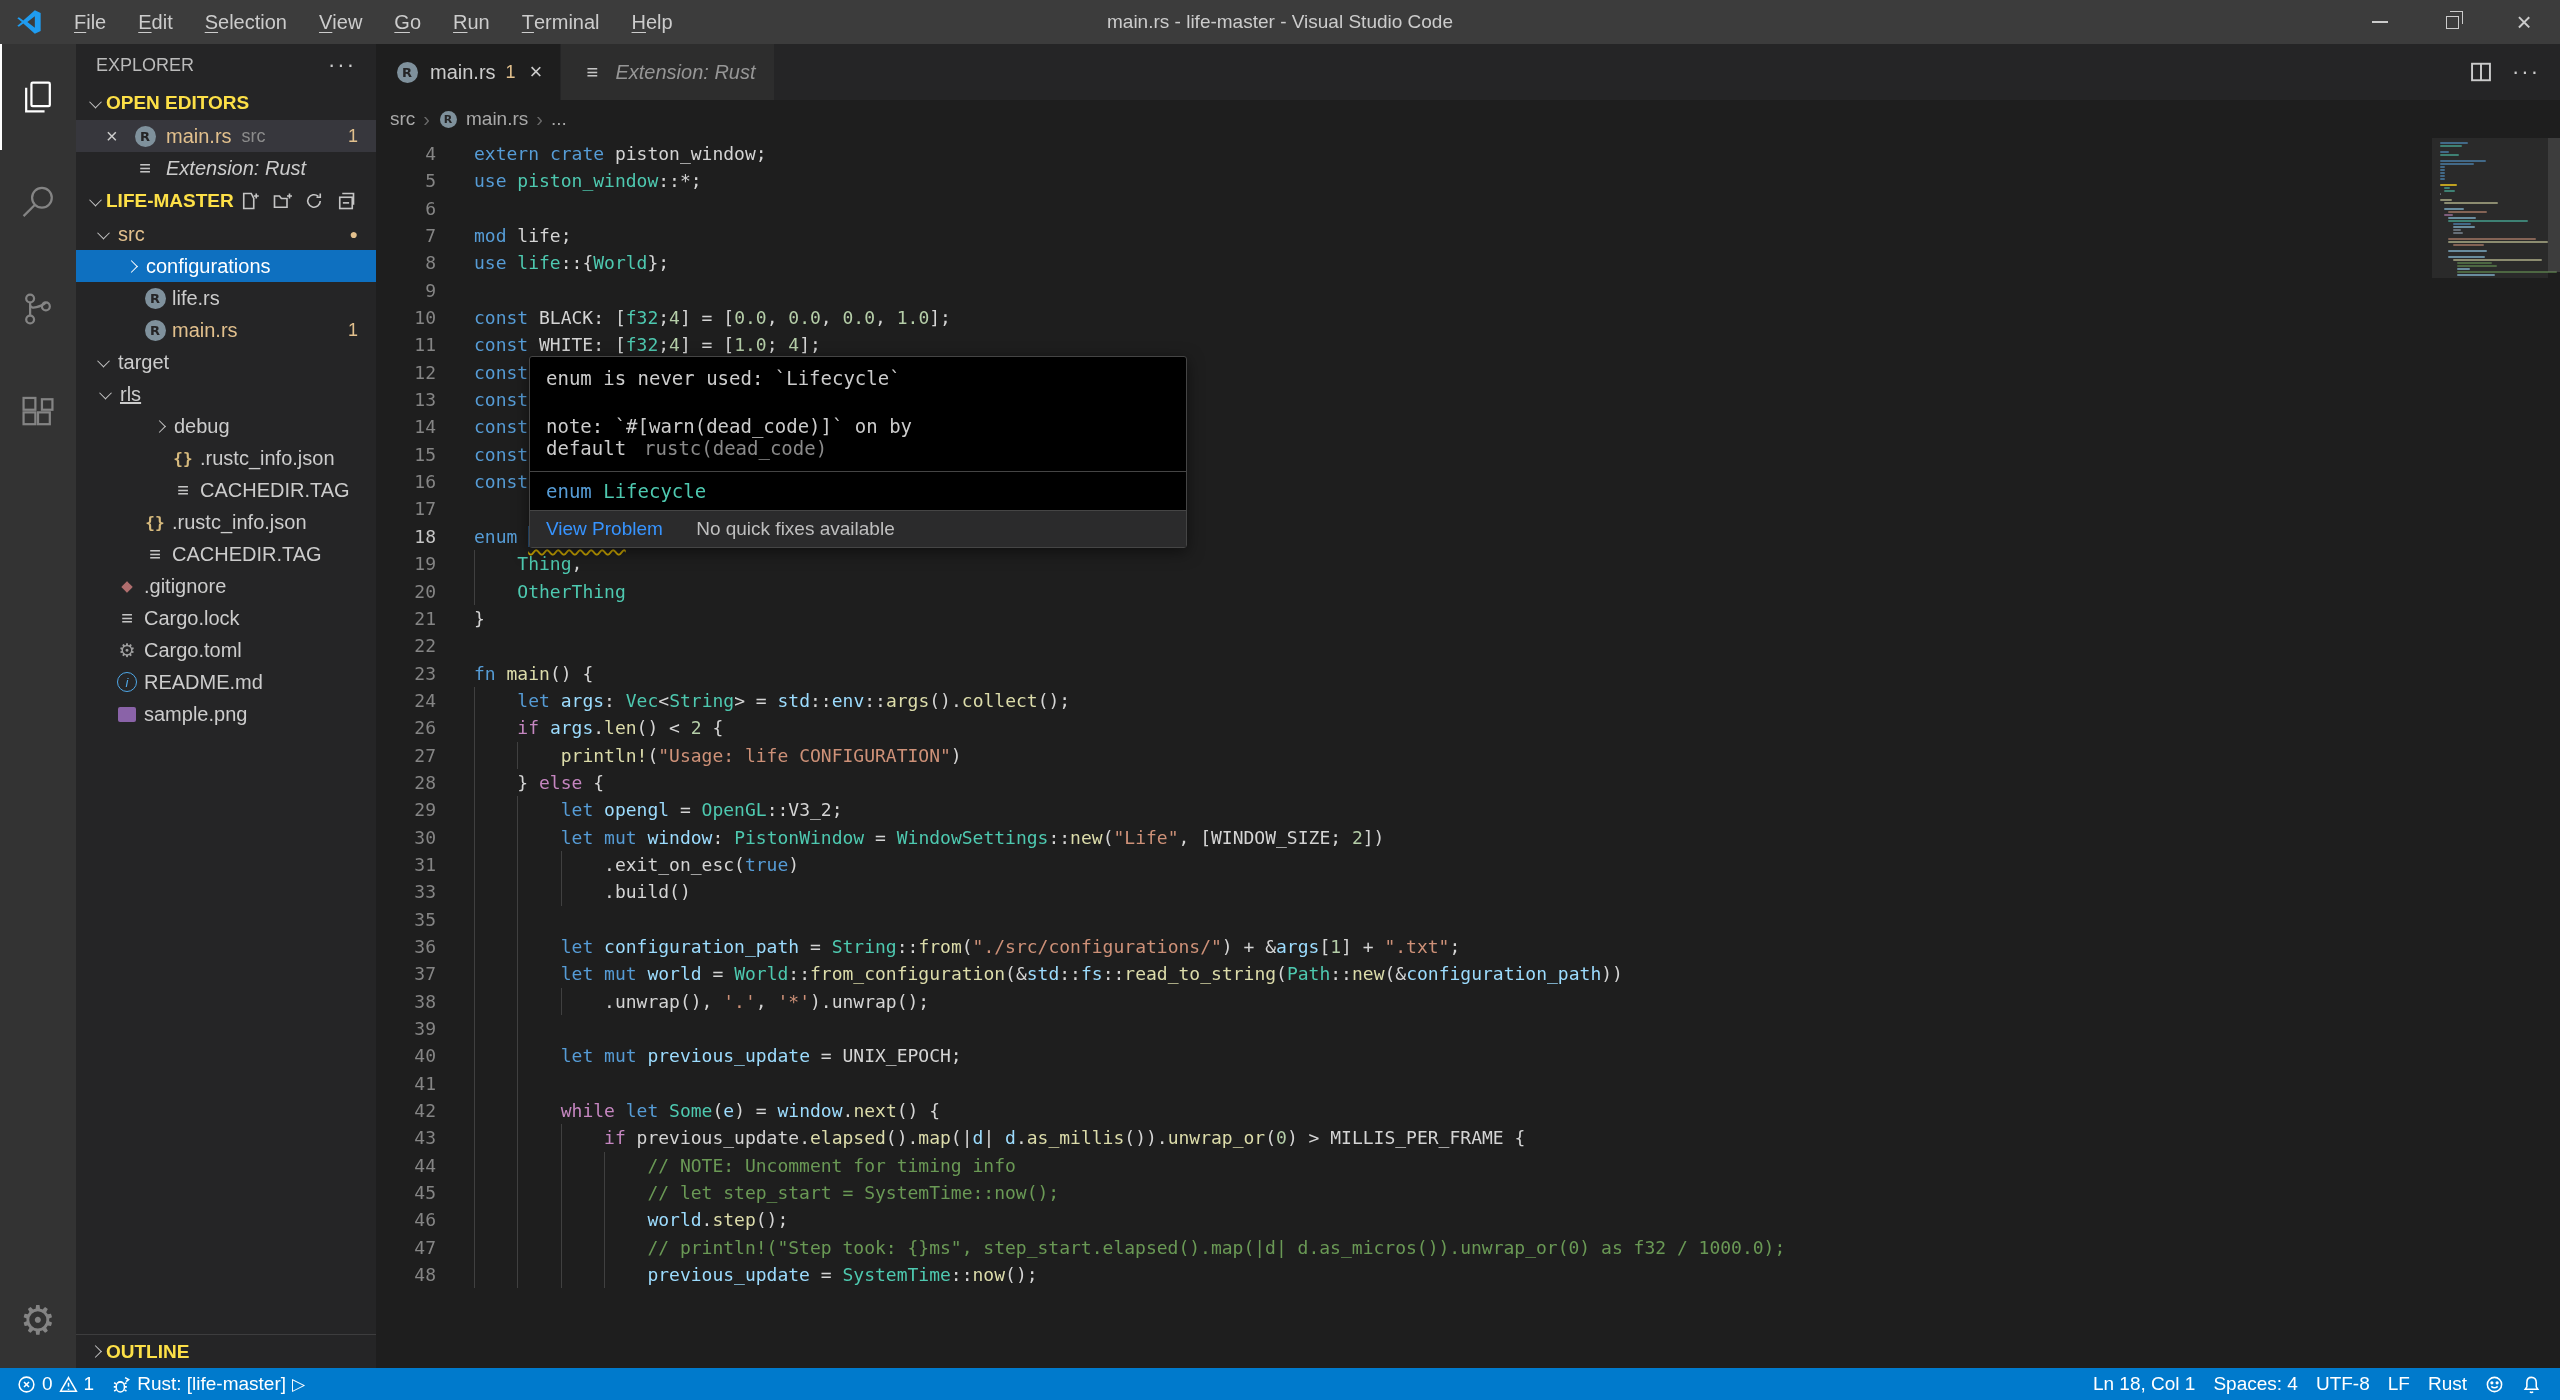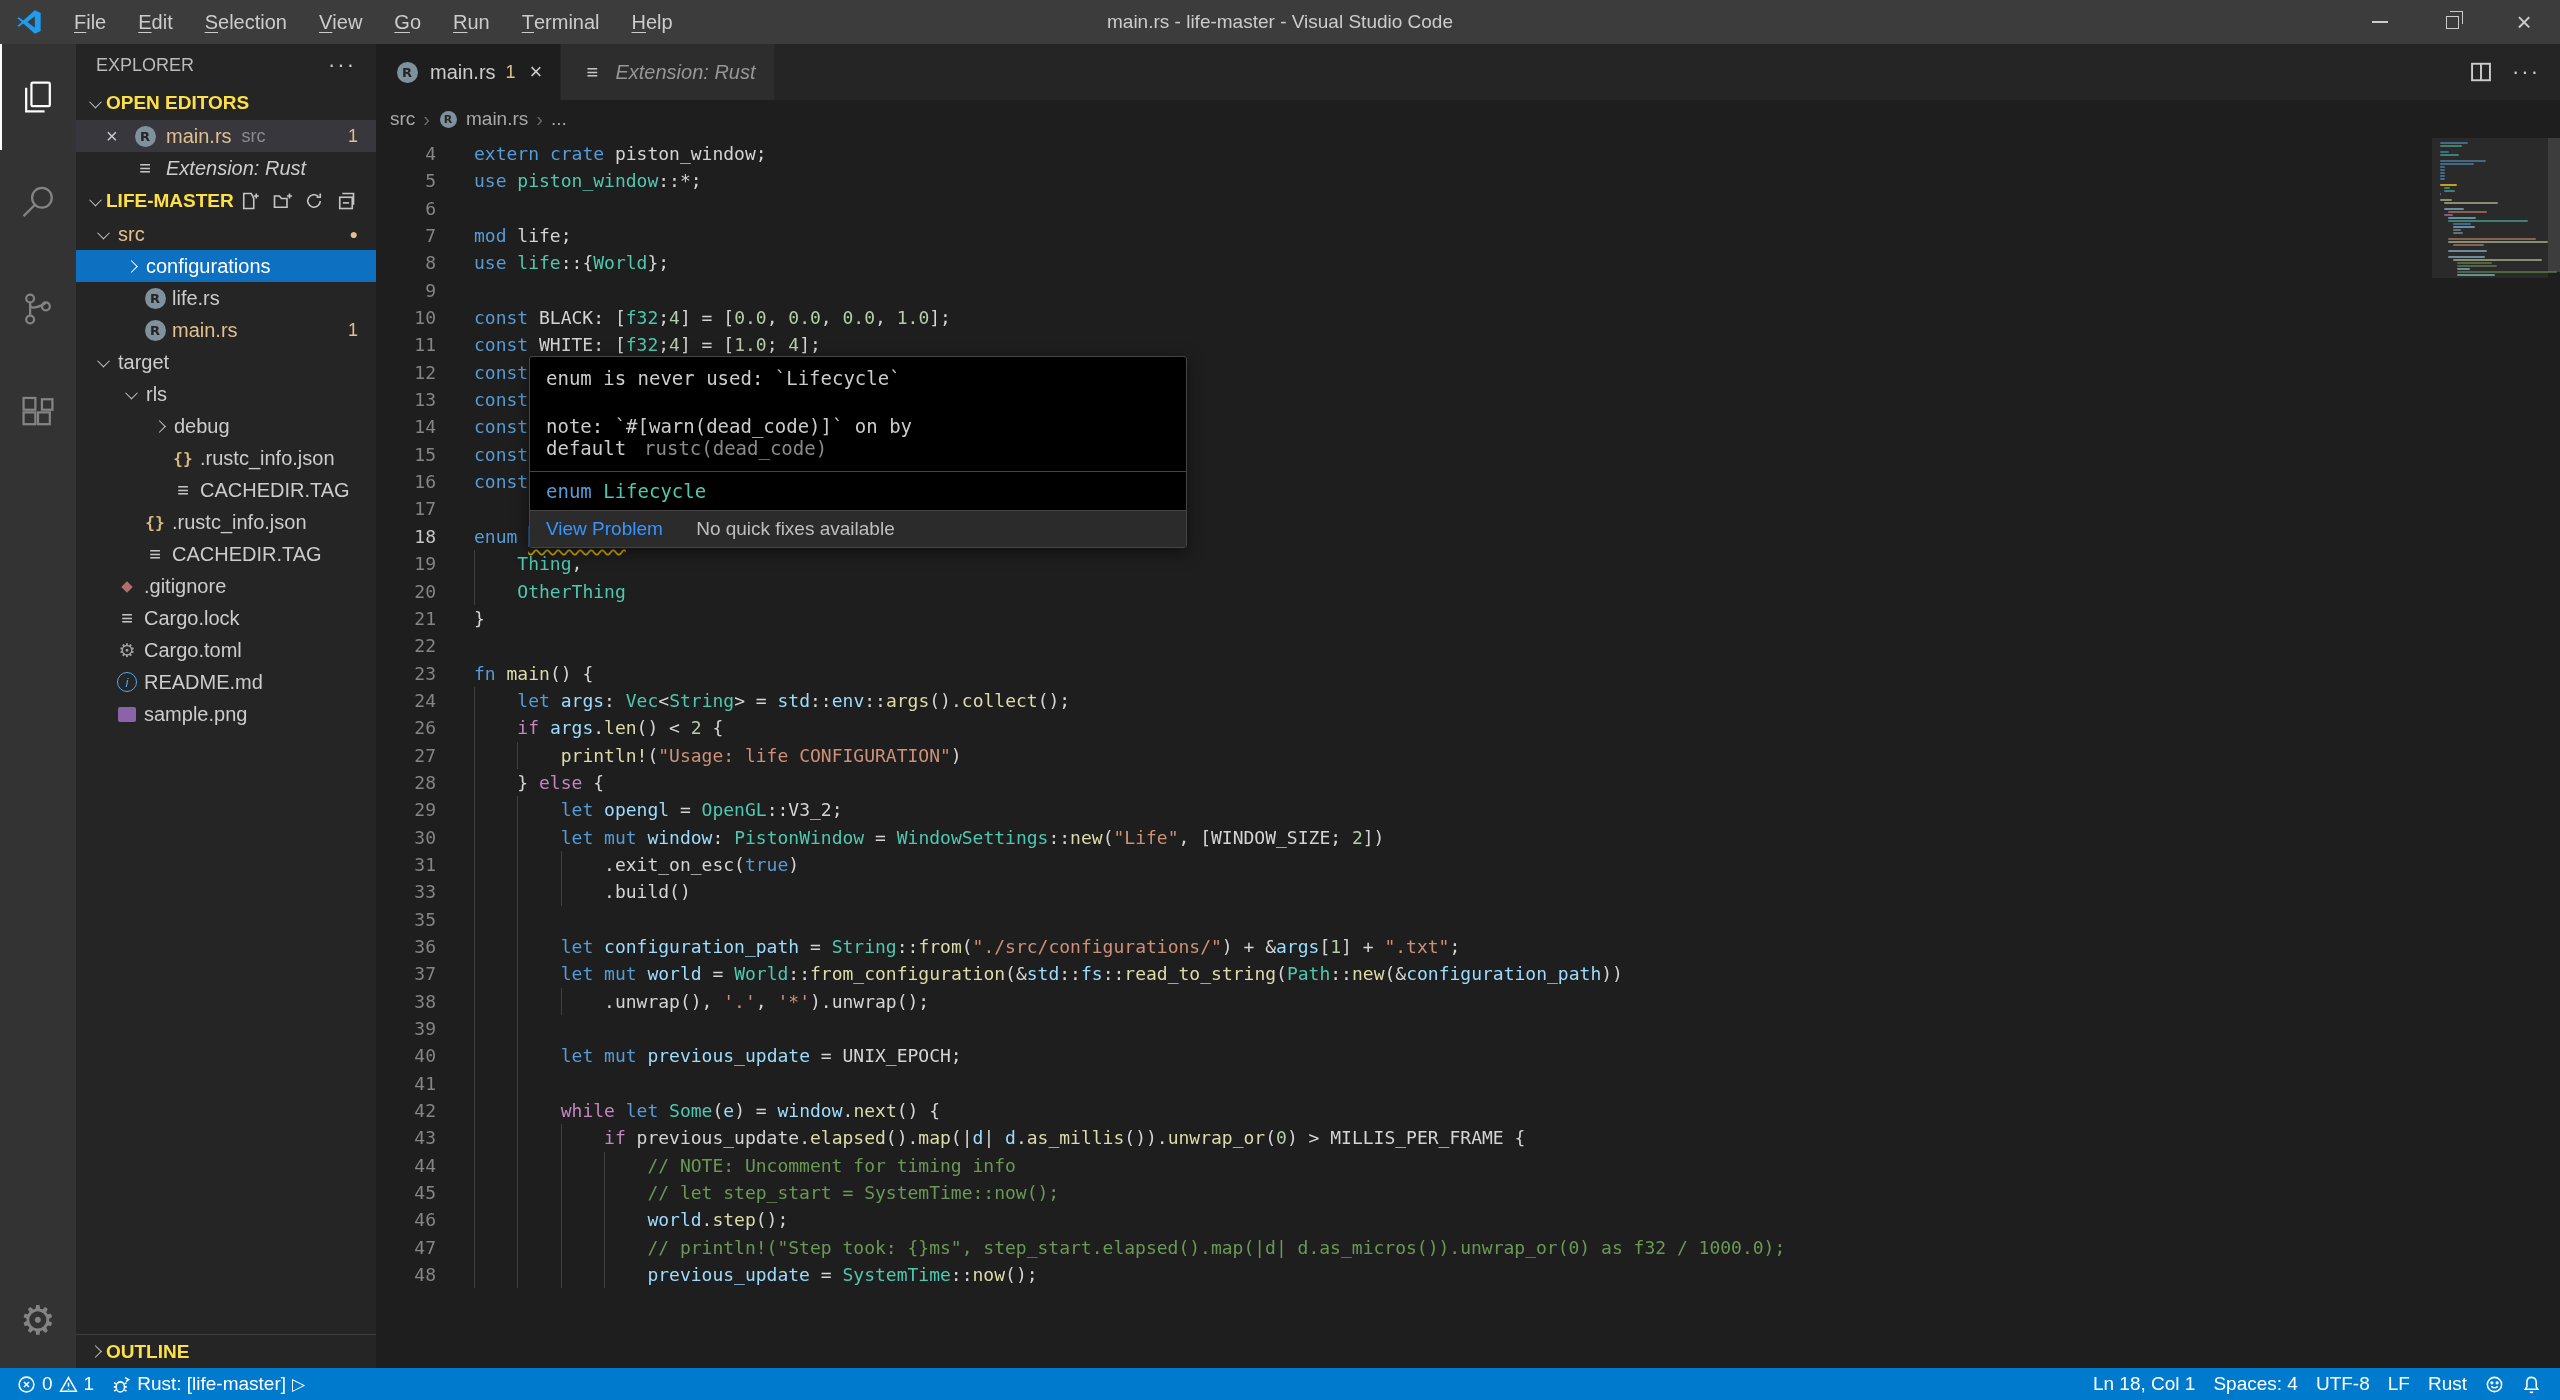"rls" div.tree-row { padding-left: 44px -> 18px; text-decoration: none -> underline }
